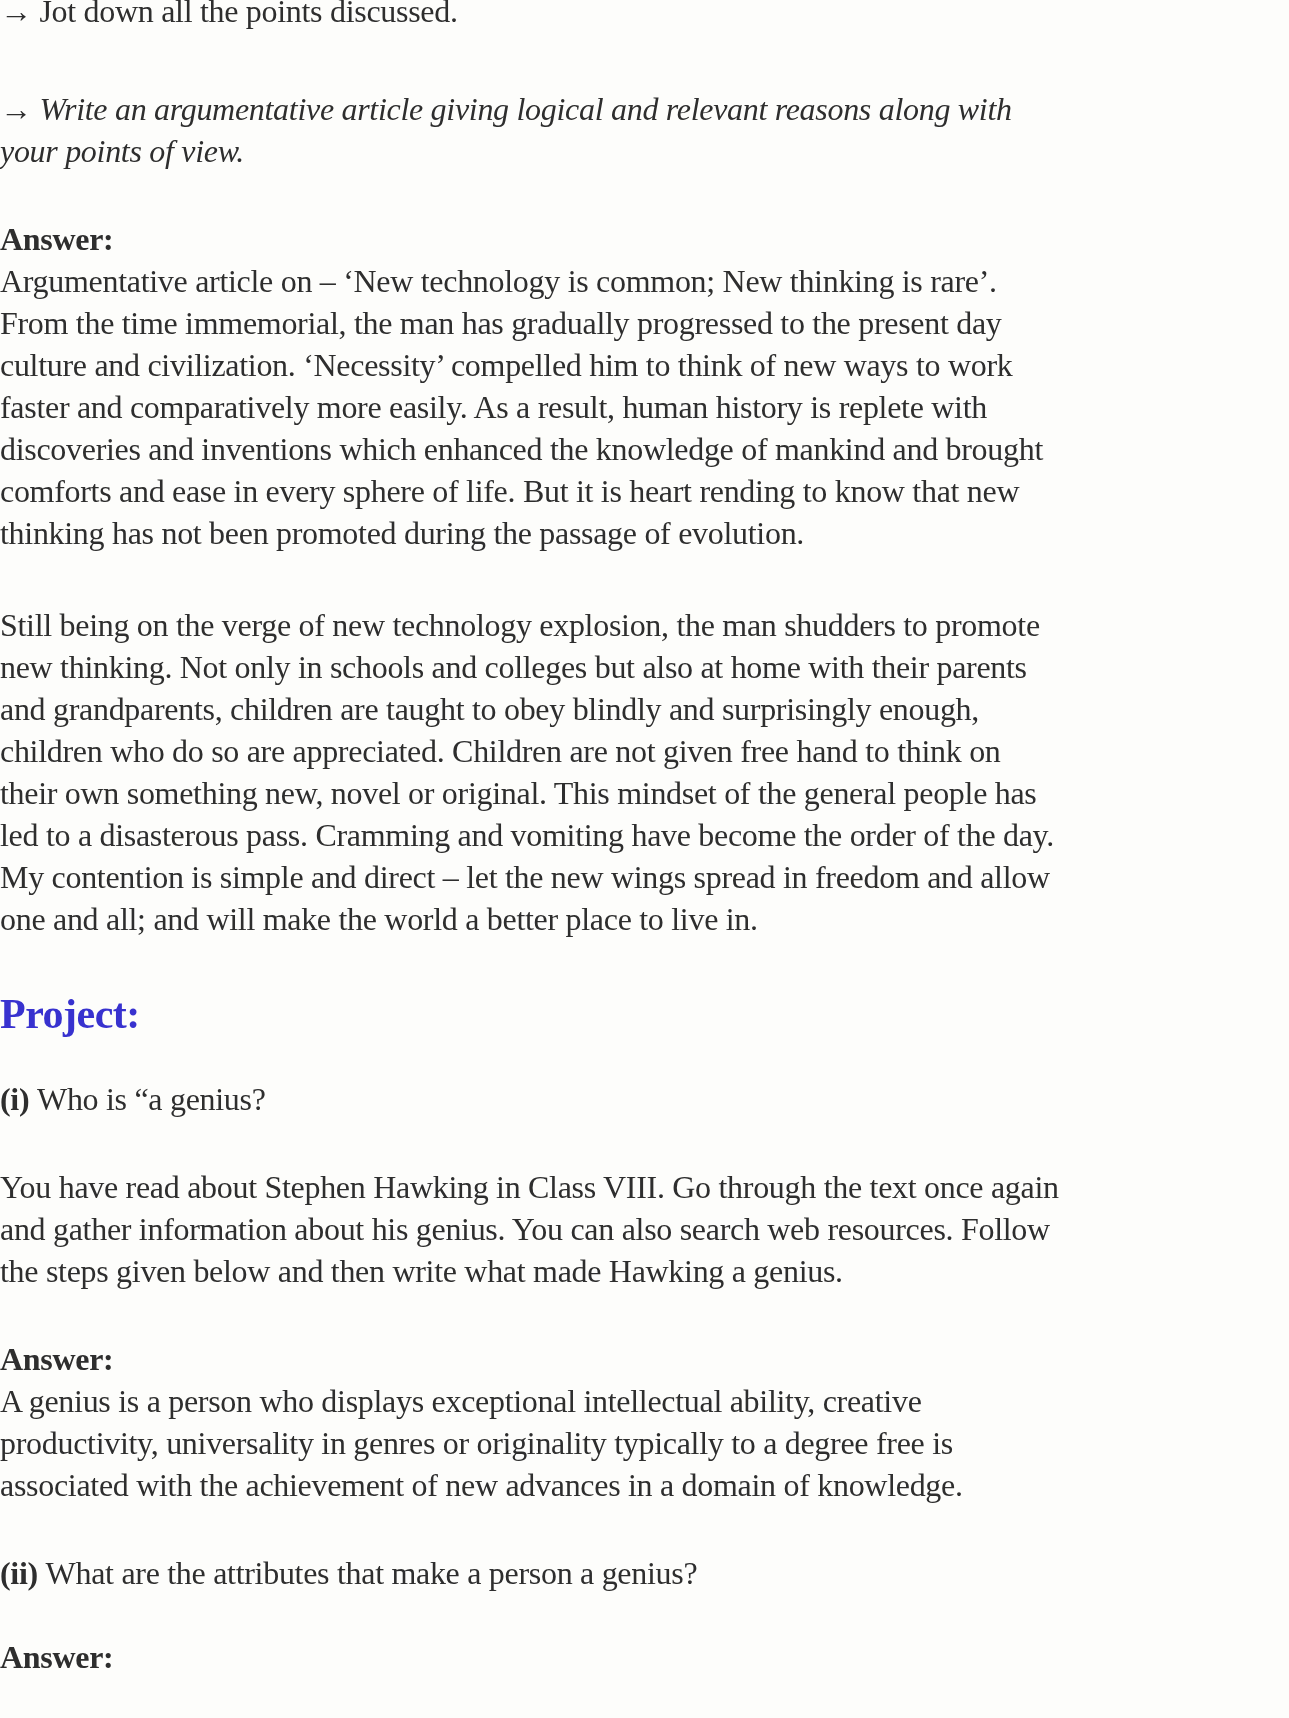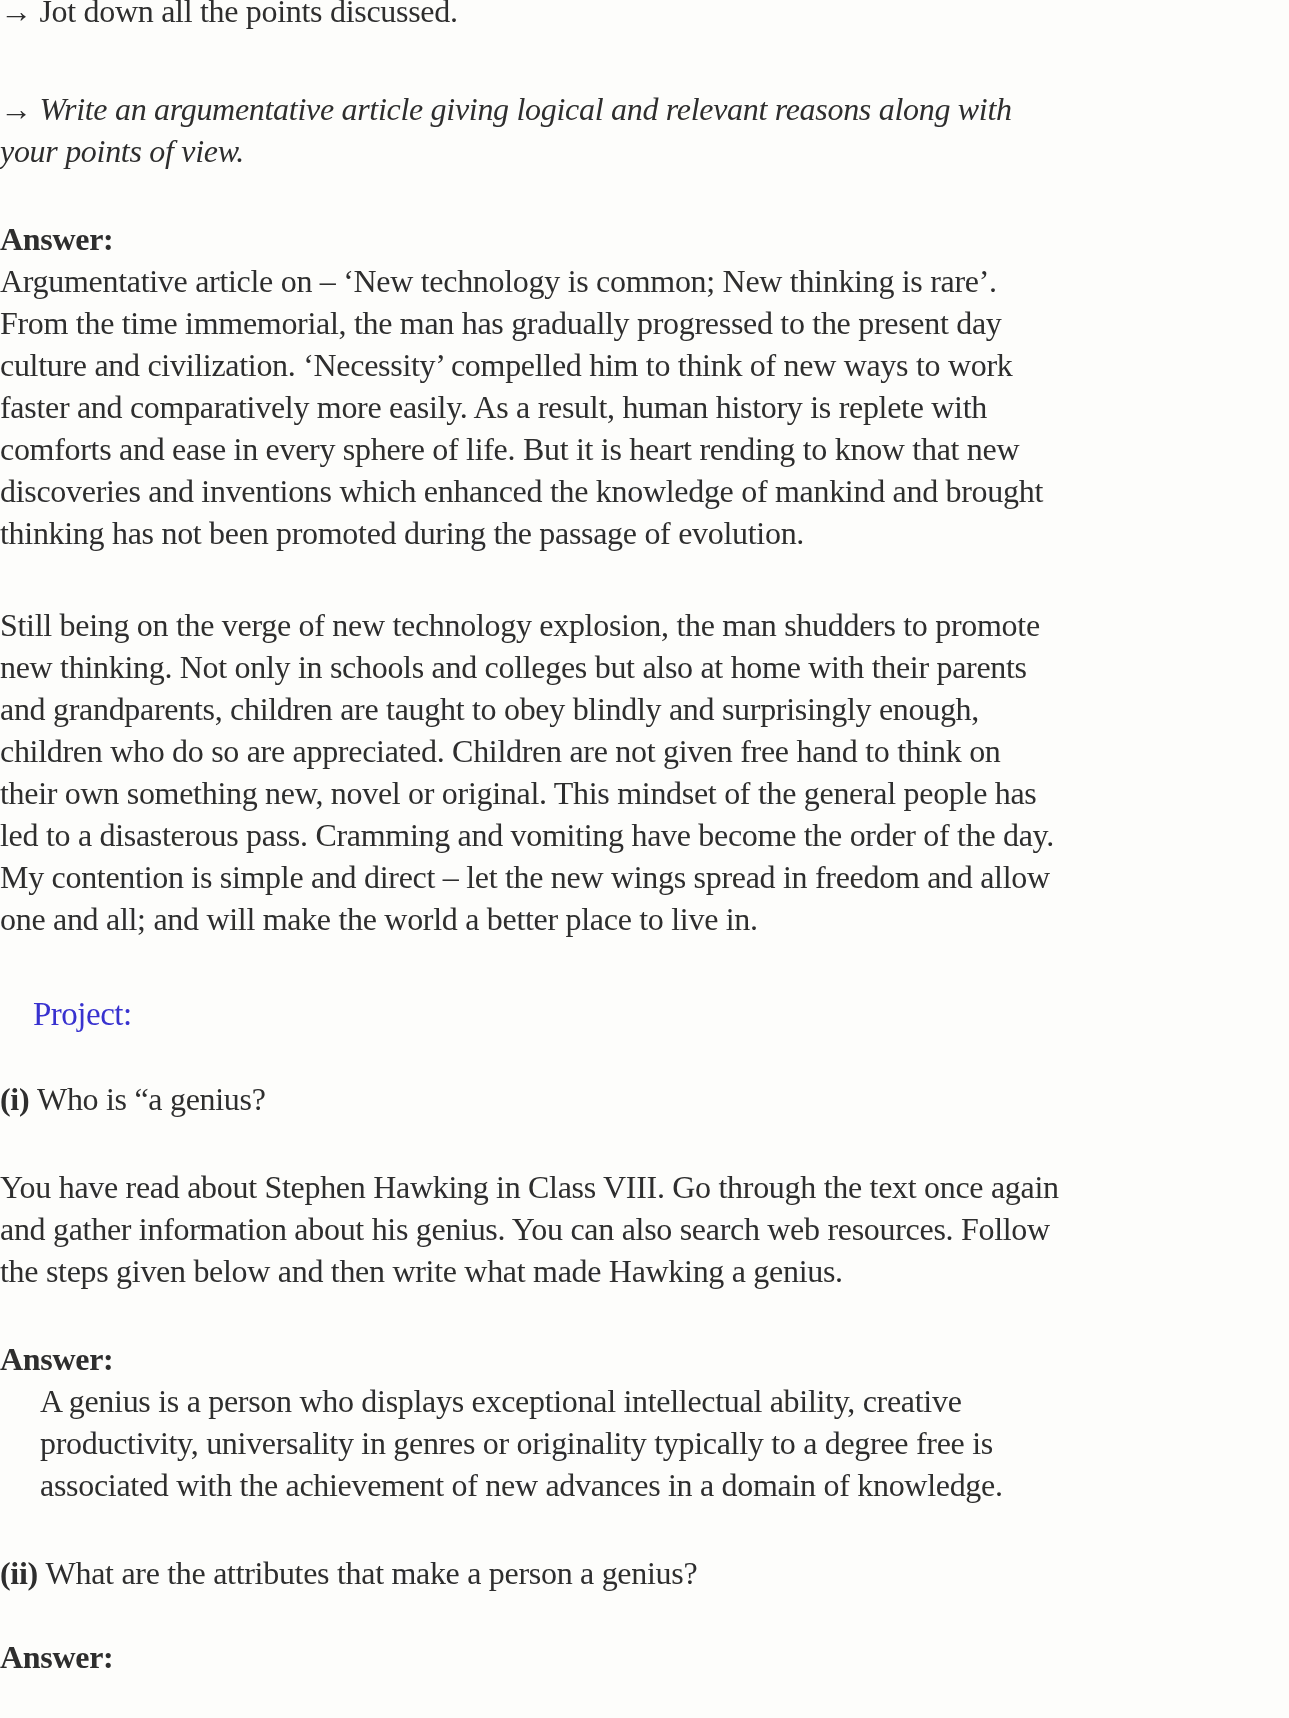"comforts and ease in every" div.line { order: before "discoveries and inventions which" -> after "discoveries and inventions which" }
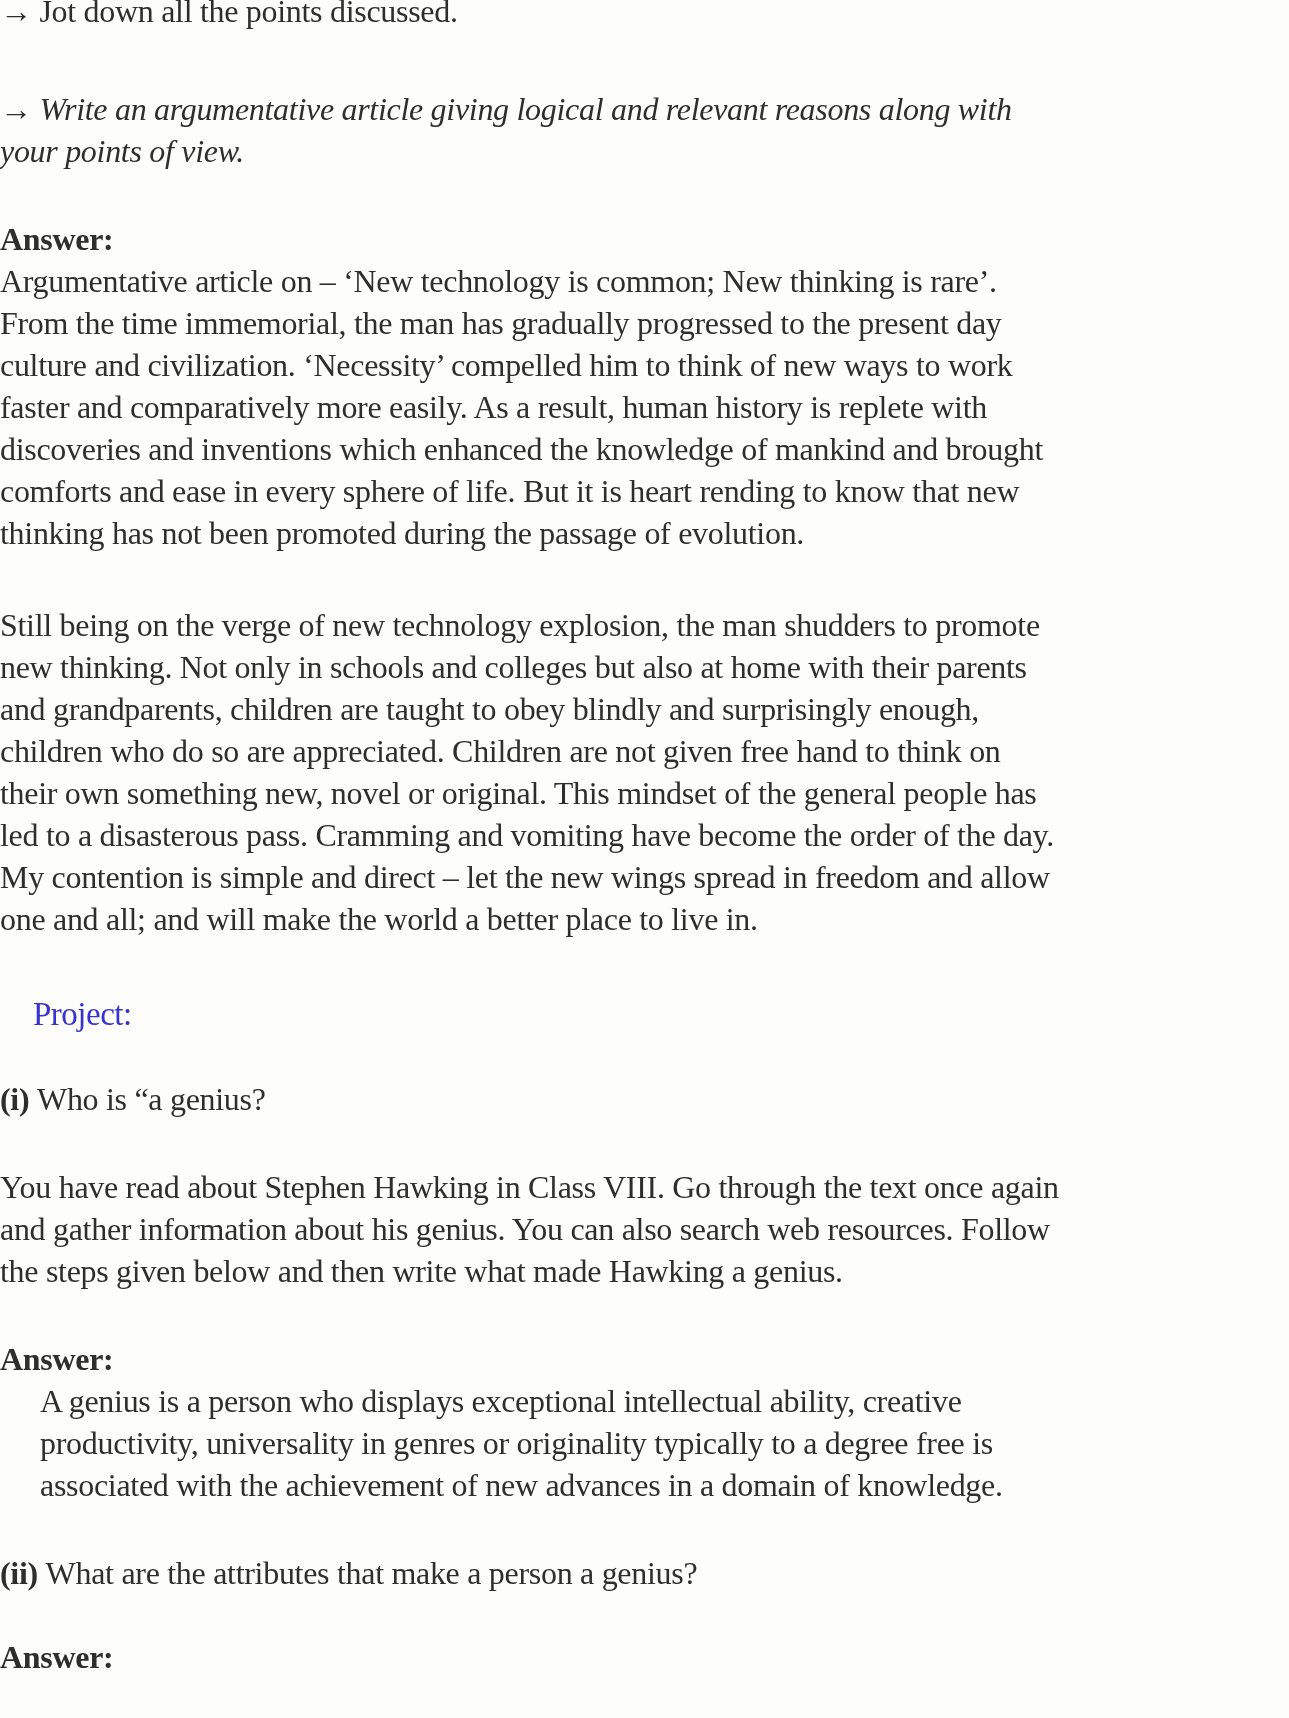"Project:" .heading { font-size: 33px -> 42px; font-weight: 400 -> 700; padding-left: 33px -> none }
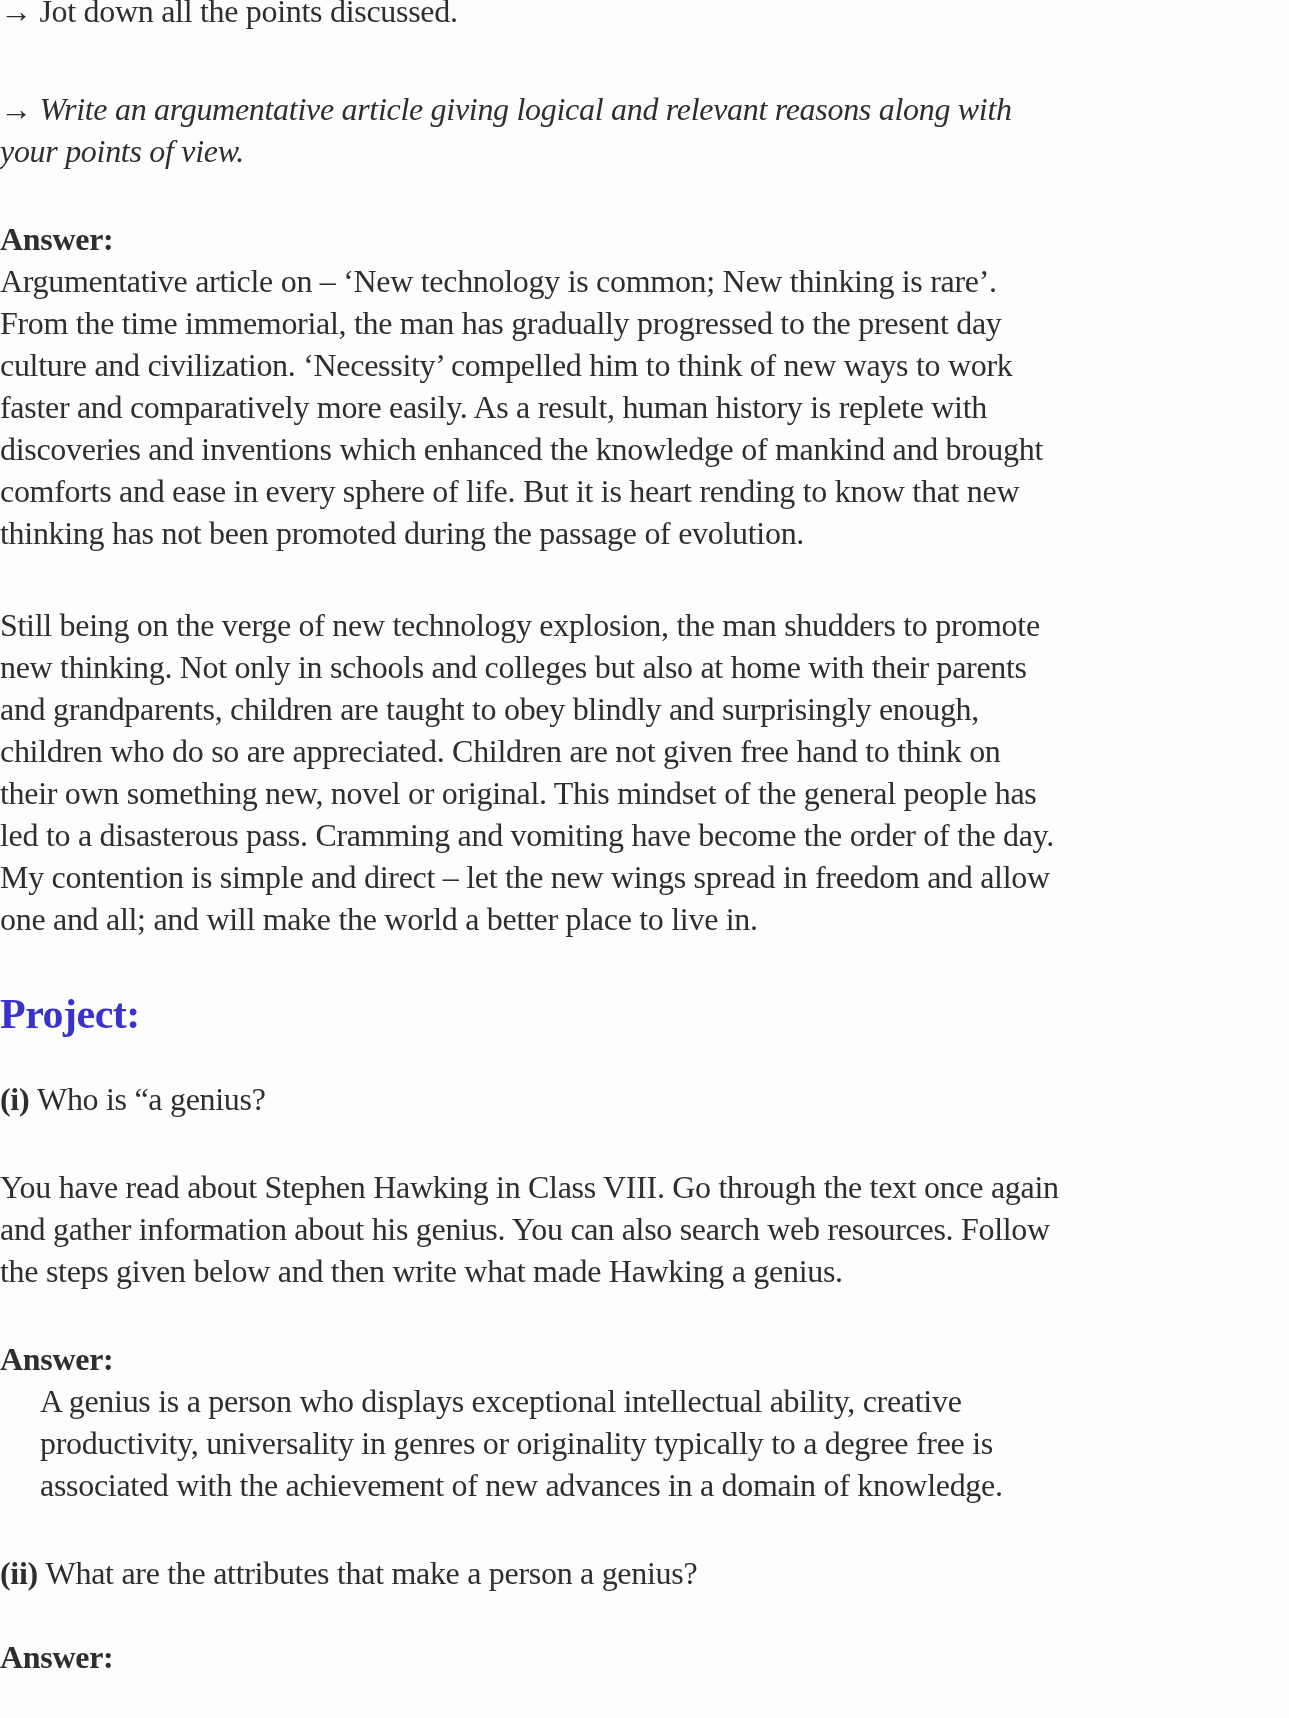"A genius is a person" #b10 { padding-left: 40px -> none }
